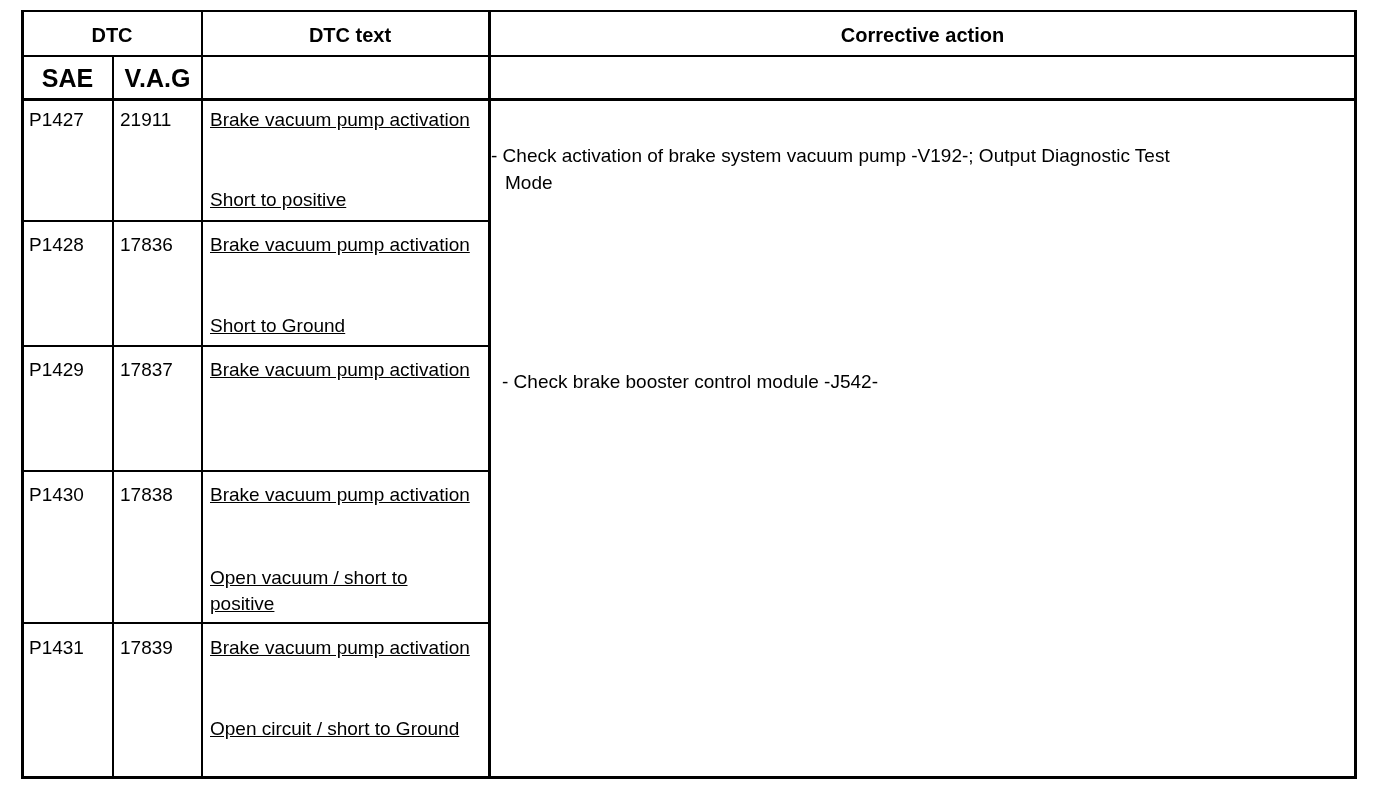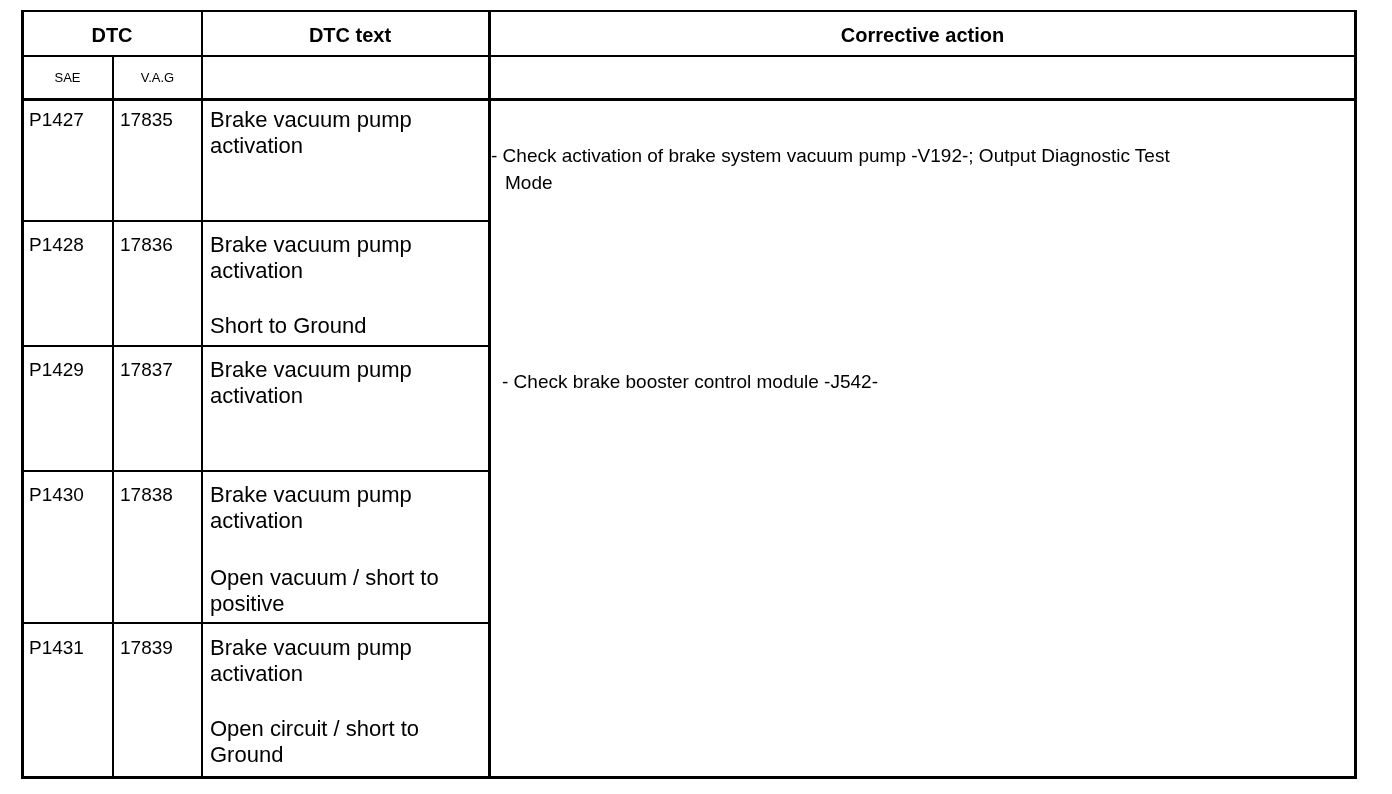"SAE" .hdr-sub { font-size: 13px -> 25px; font-weight: normal -> bold }
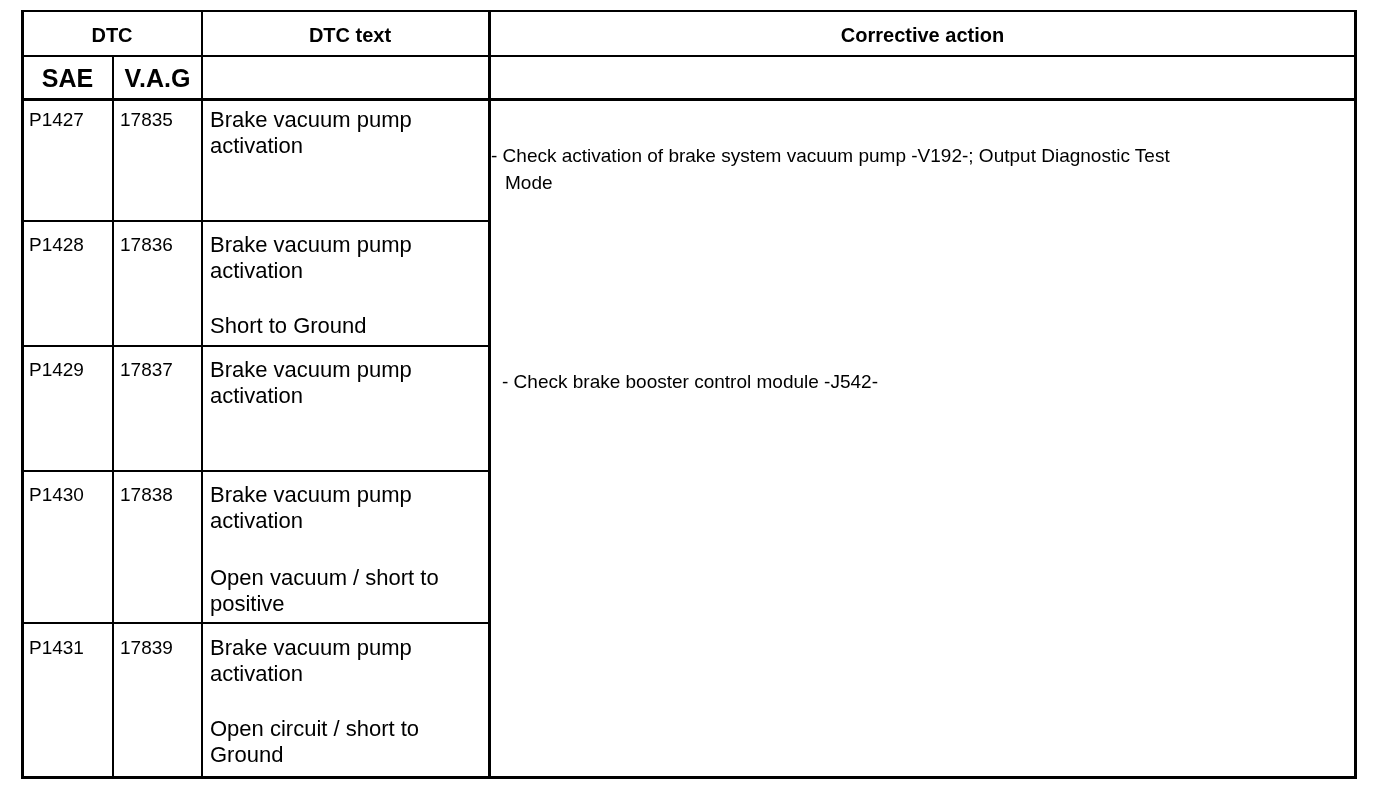"17835" div.cell { text: 17835 -> 21911 }
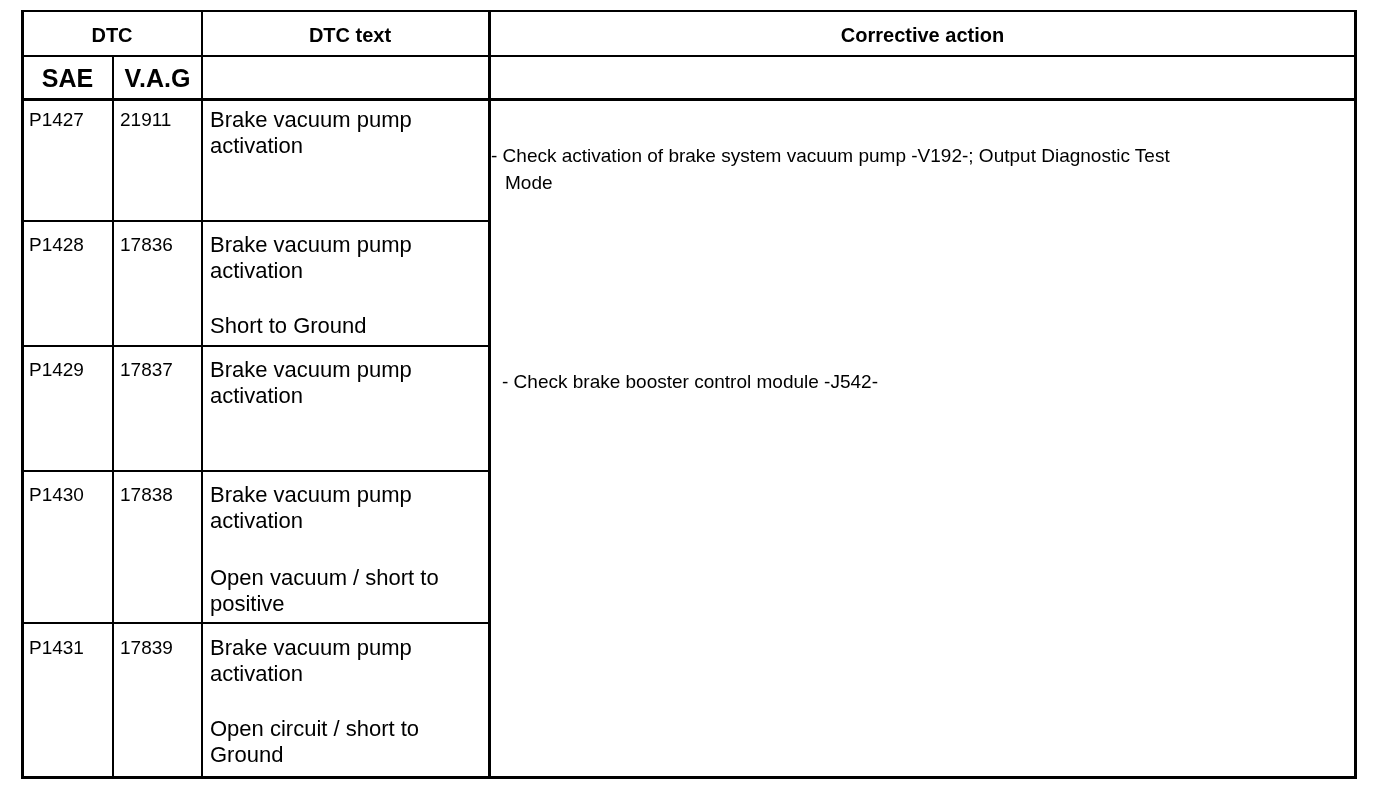"Brake vacuum pump activation" .dtc-text { font-size: 22px -> 19px; text-decoration: none -> underline }
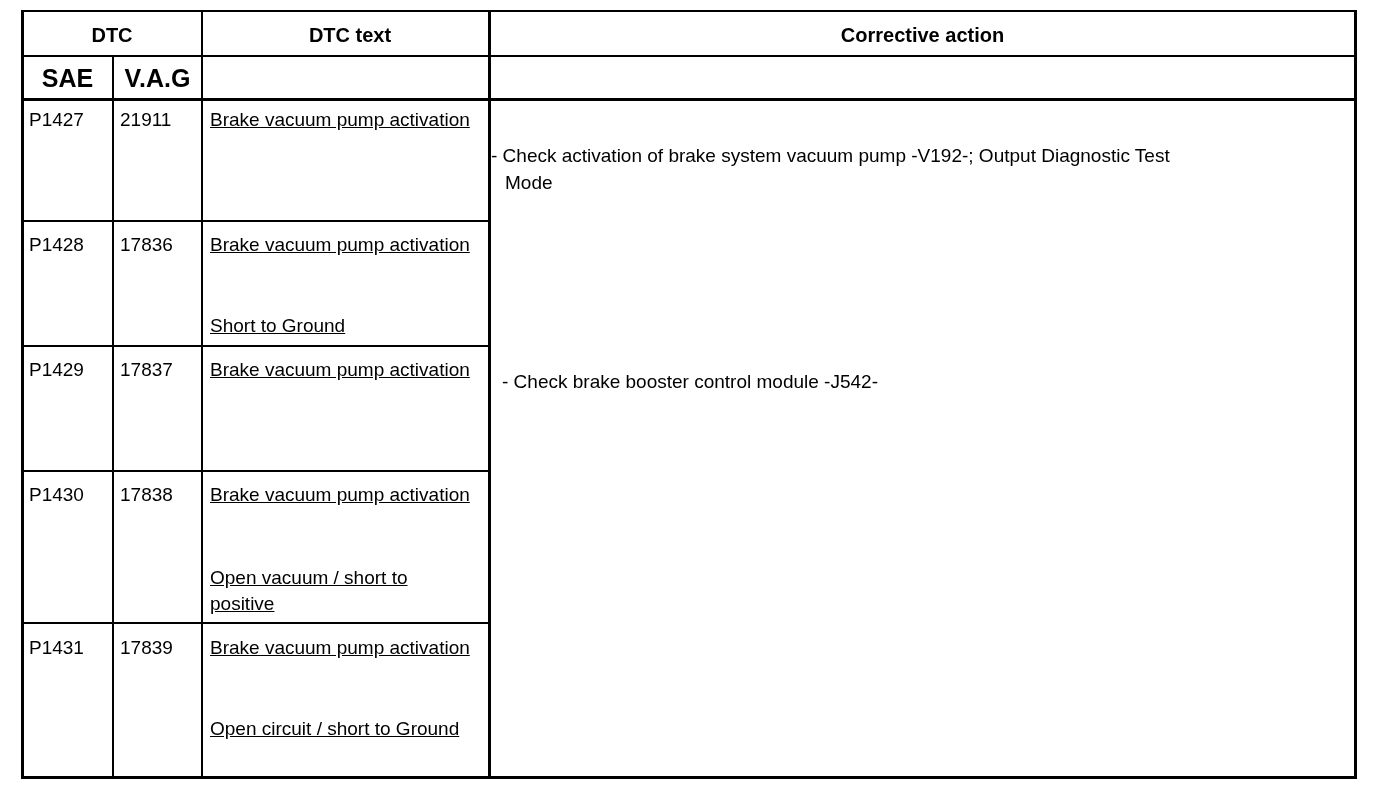"Short to positive" div.cell { html: none -> <div>Short to positive</div> }
